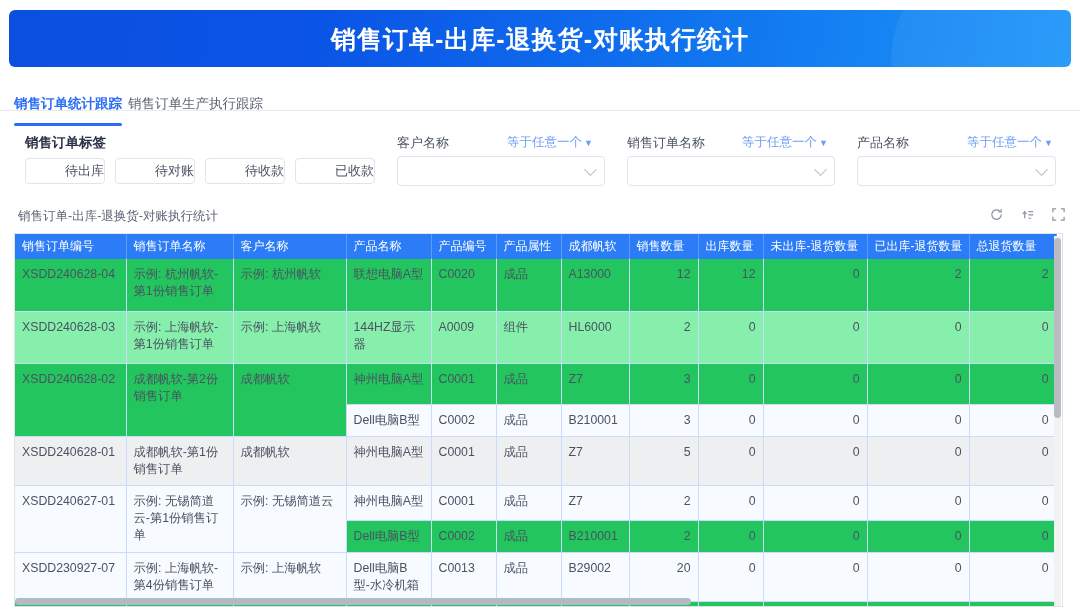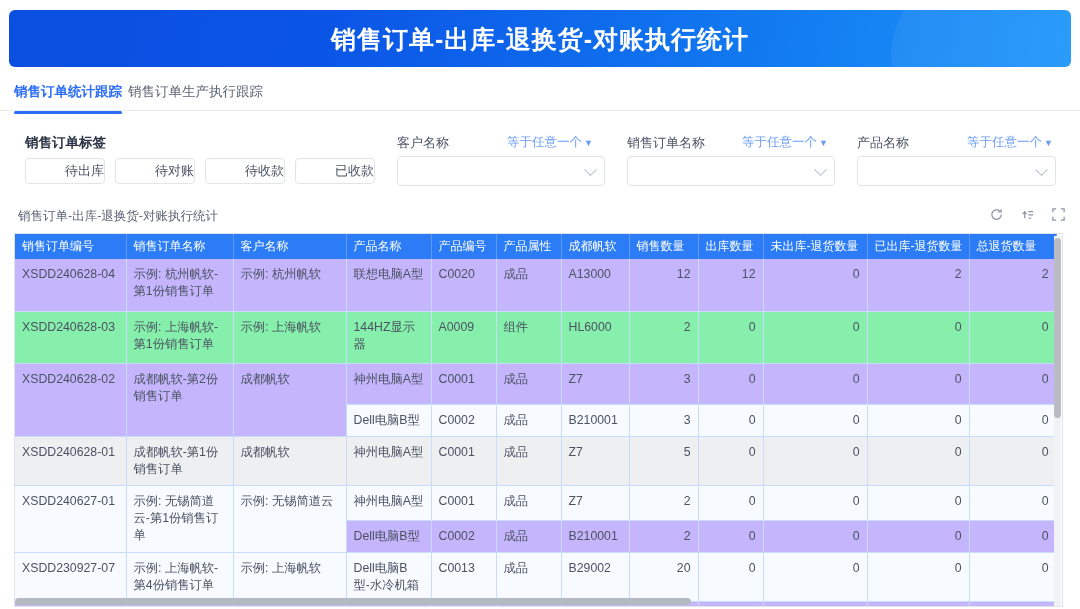"销售订单统计跟踪" .tab { top: 4px -> 16px }
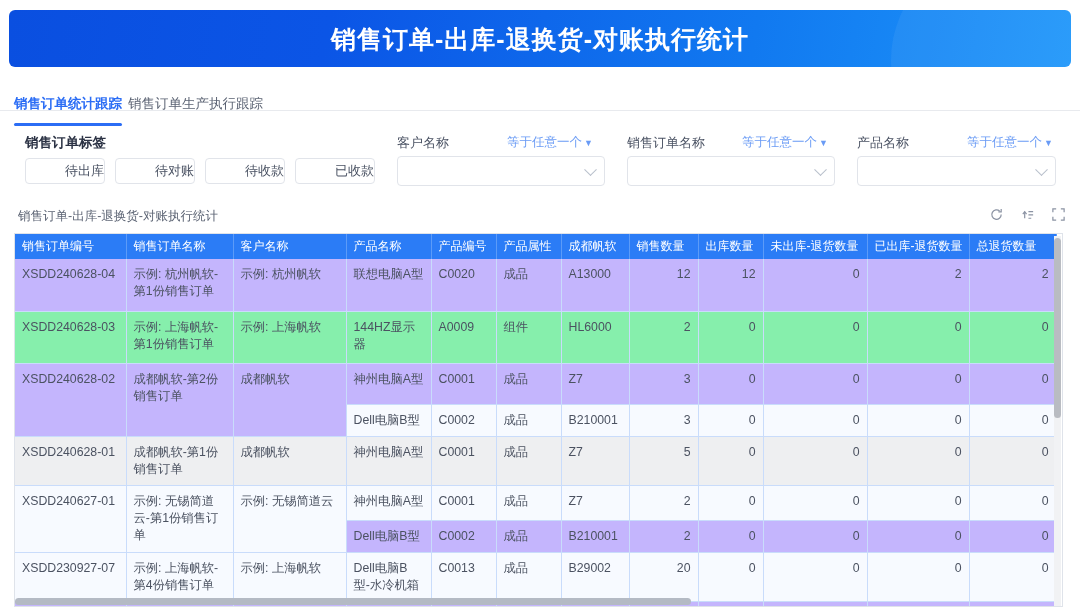"XSDD240628-04" tr.r-blue td { background: #c4b5fd -> #22c55e }
